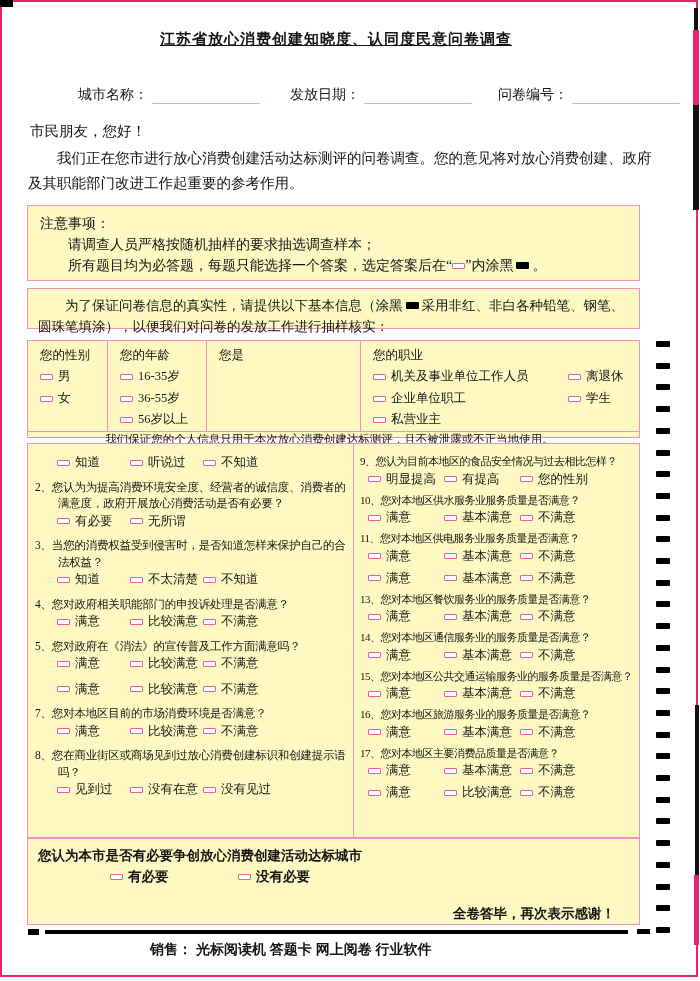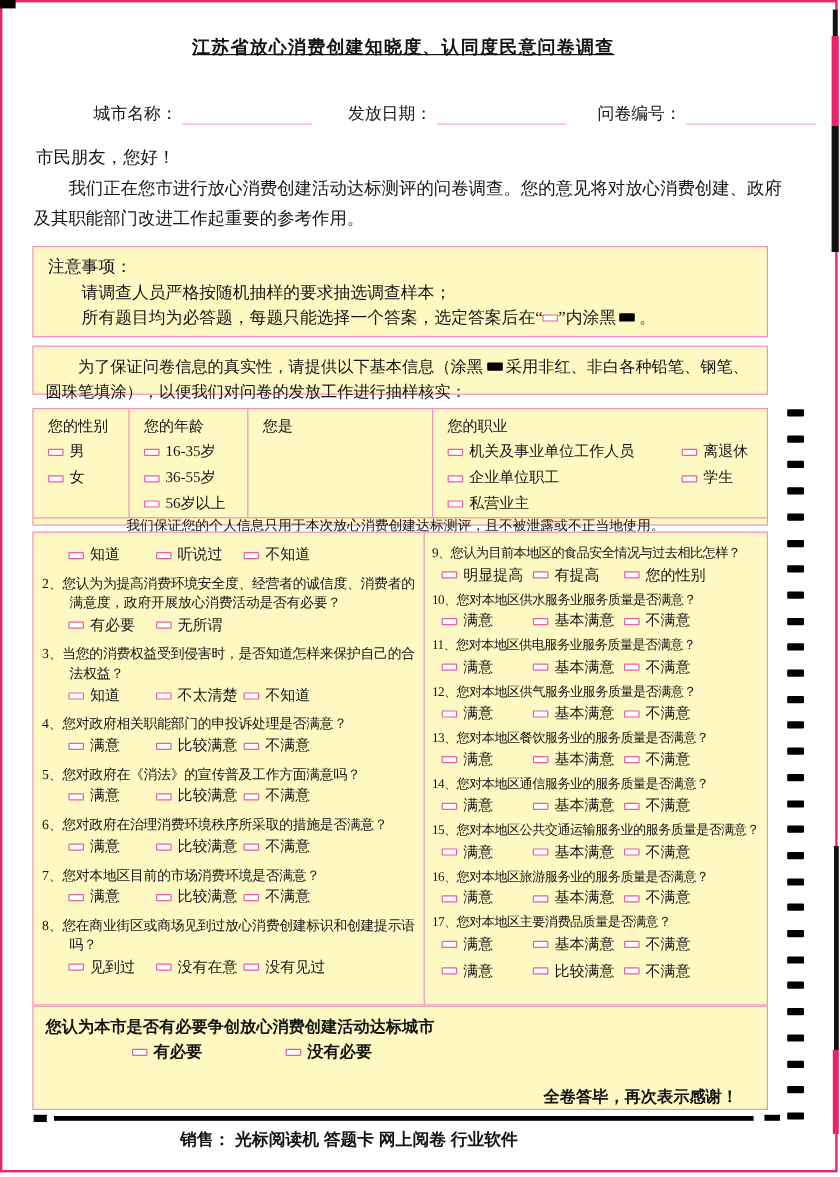"12、您对本地区供气服务业服务质量是否满意？" div.q-text { html: <div><span>12、</span>您对本地区供气服务业服务质量是否满意？</div> -> none }
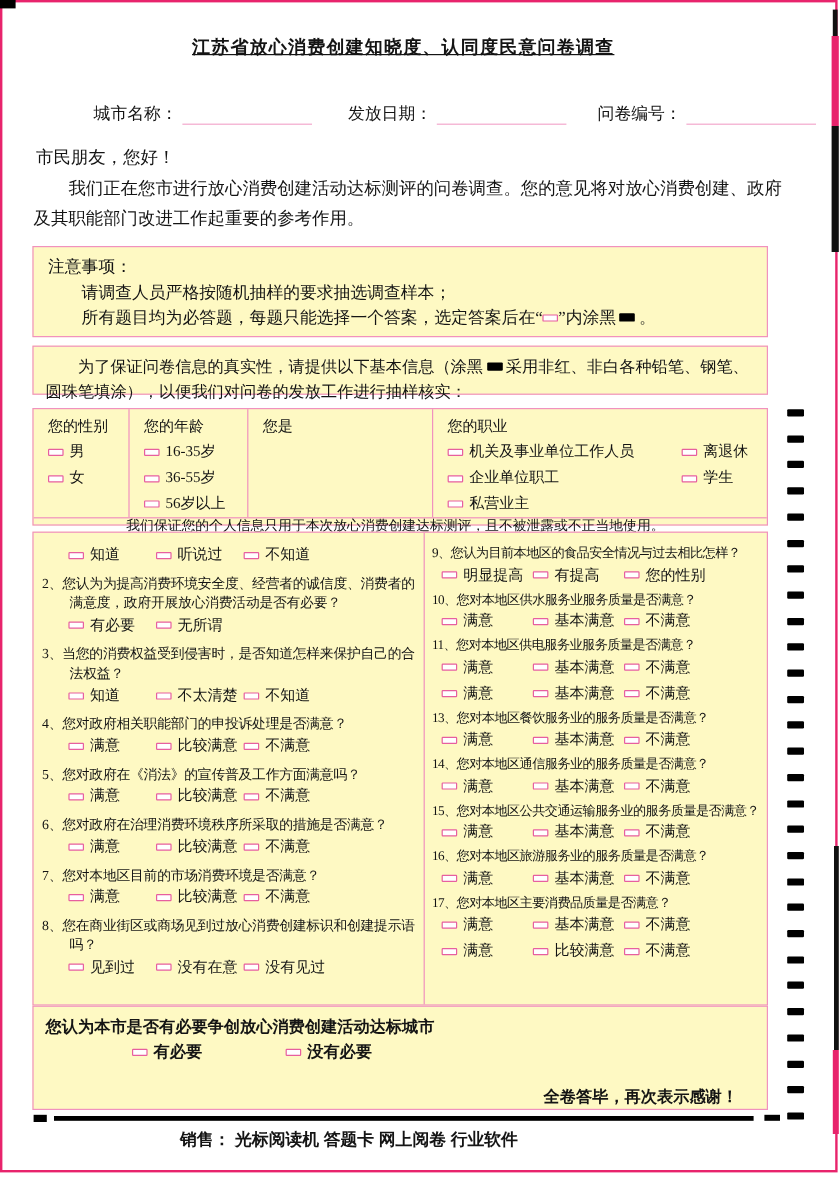"6、您对政府在治理消费环境秩序所采取的措施是否满意？" div.q-text { html: <div><span>6、</span>您对政府在治理消费环境秩序所采取的措施是否满意？</div> -> none }
